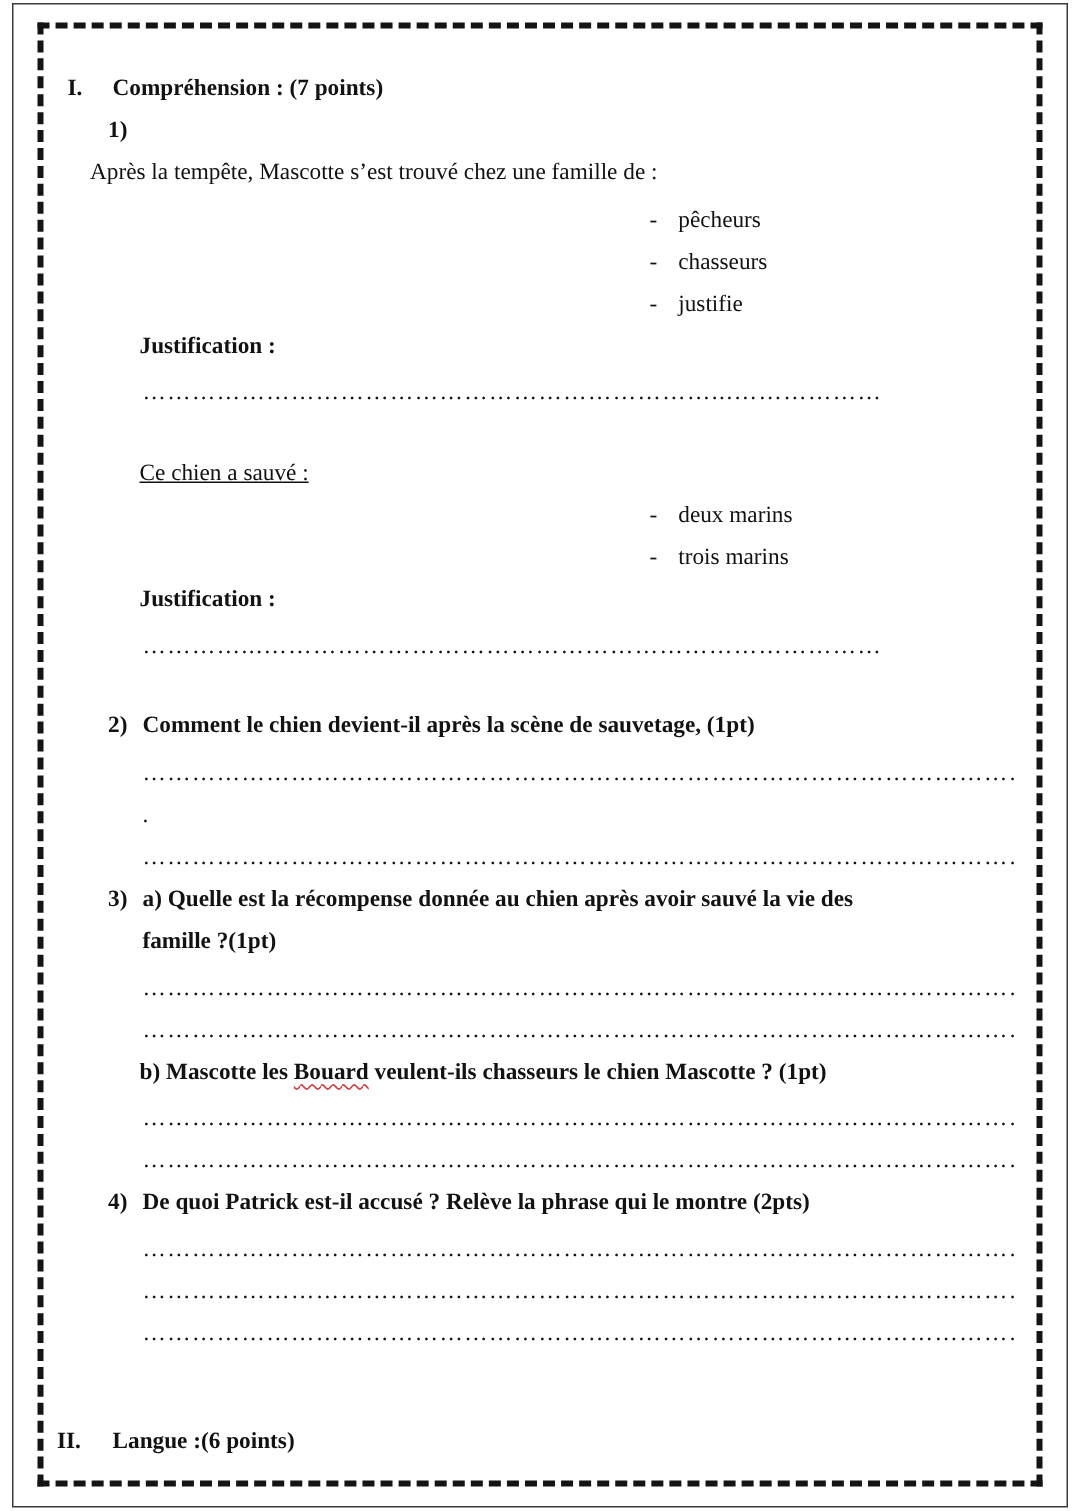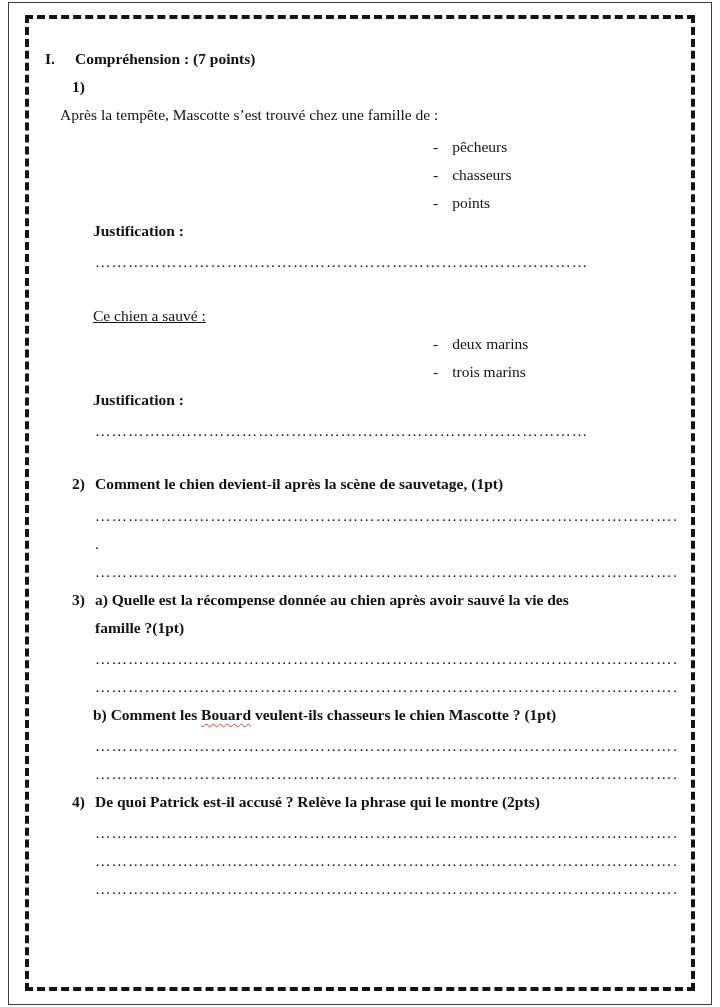"points" span { text: points -> justifie }
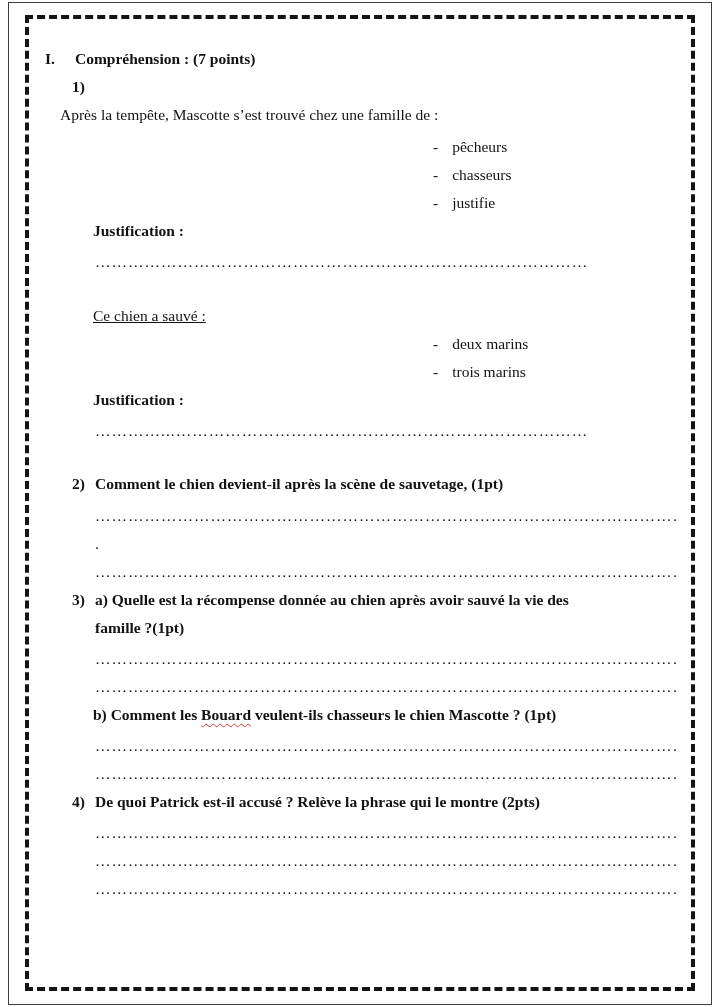"b) Comment les" span { text: Comment -> Mascotte }
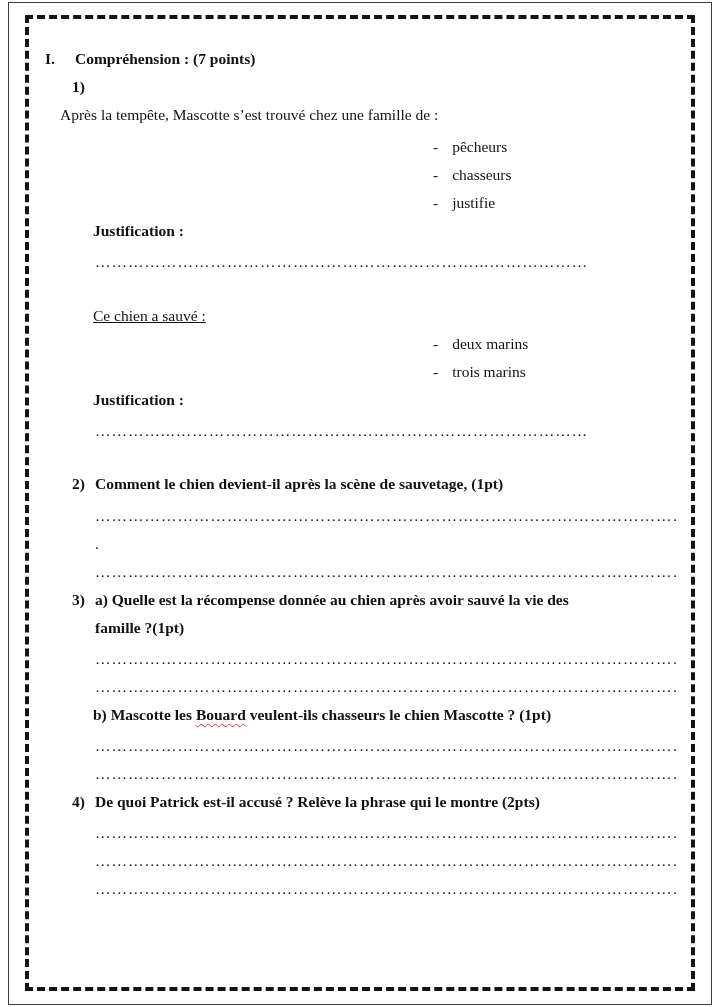"II." div.ln { html: none -> <div> <span>II.</span> <span>Langue :(6 points)</span> </div> }
